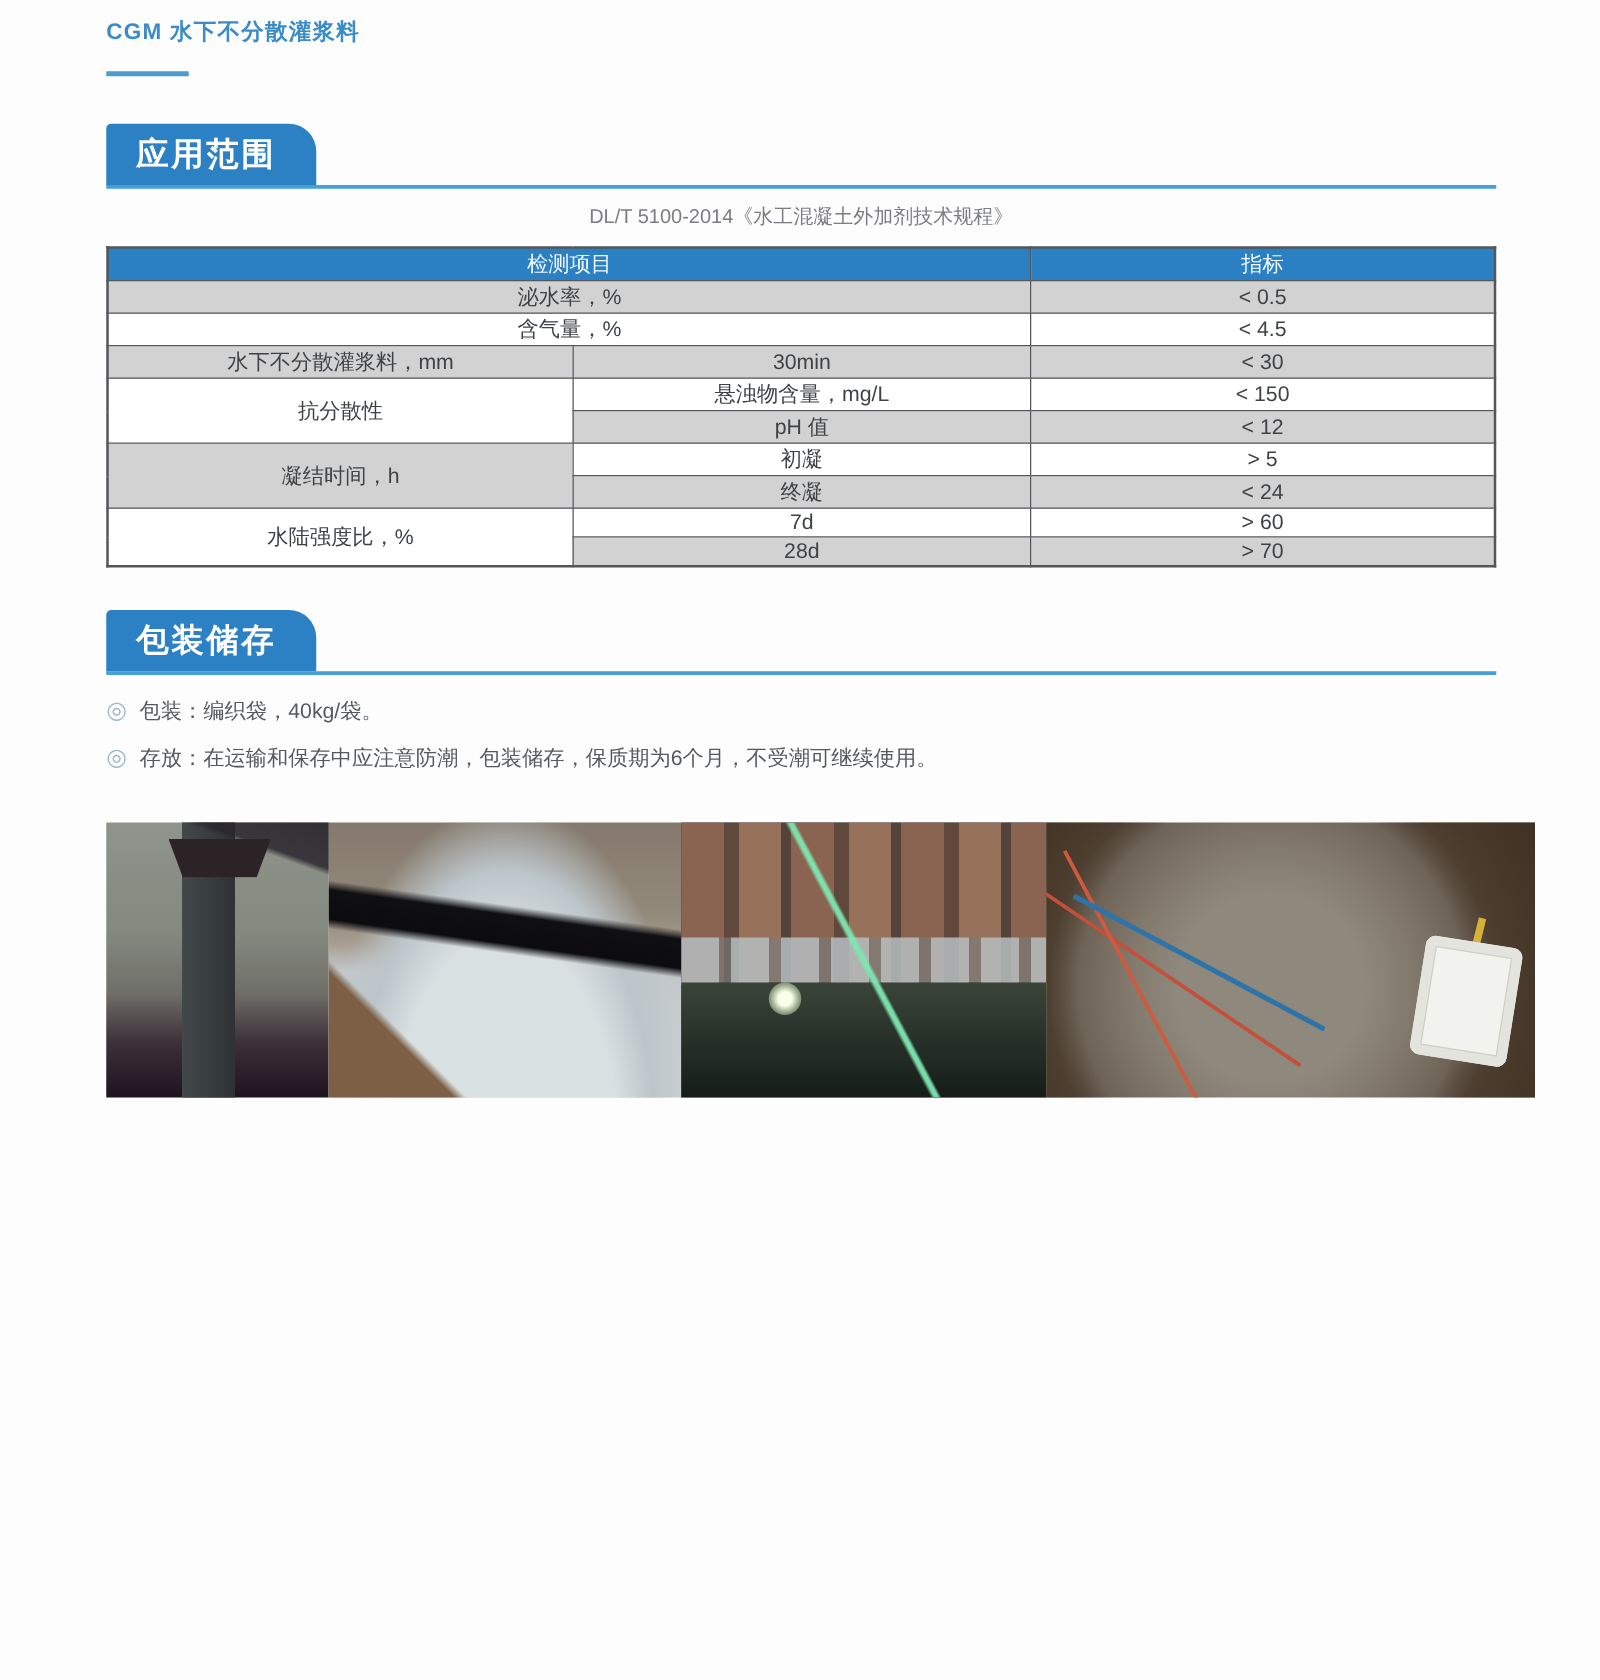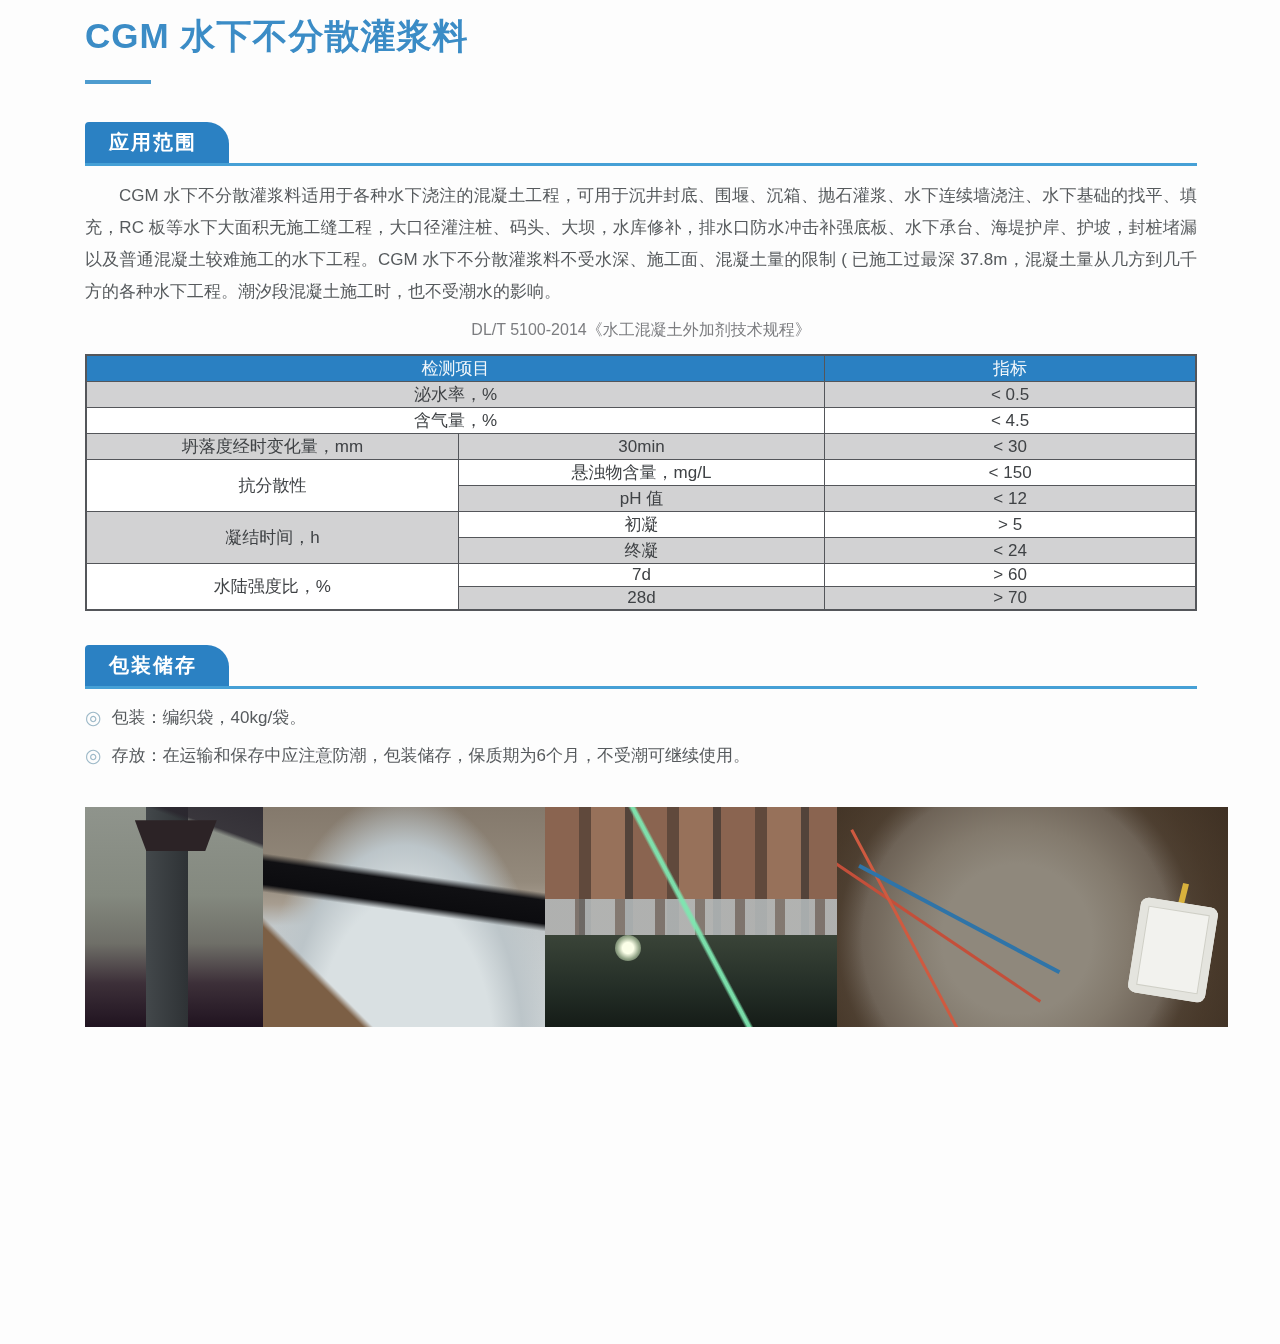"CGM 水下不分散灌浆料" .page-title { font-size: 35px -> 18px }
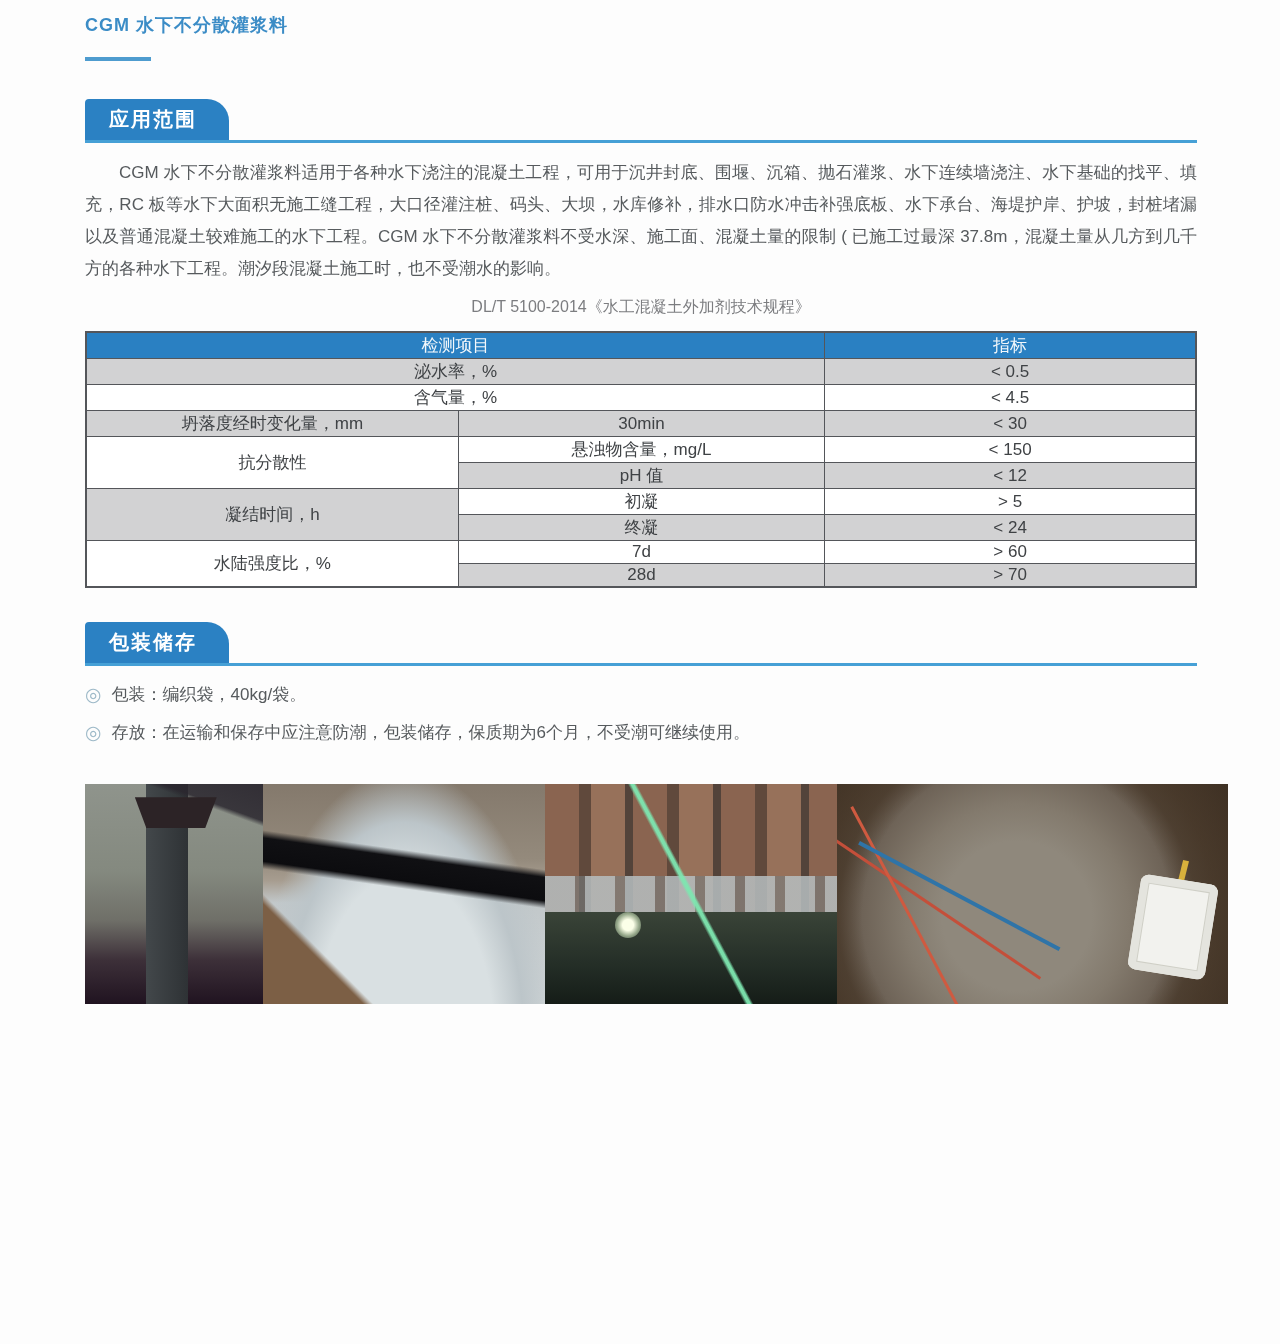"应用范围" .section-tab { font-size: 20px -> 26px }
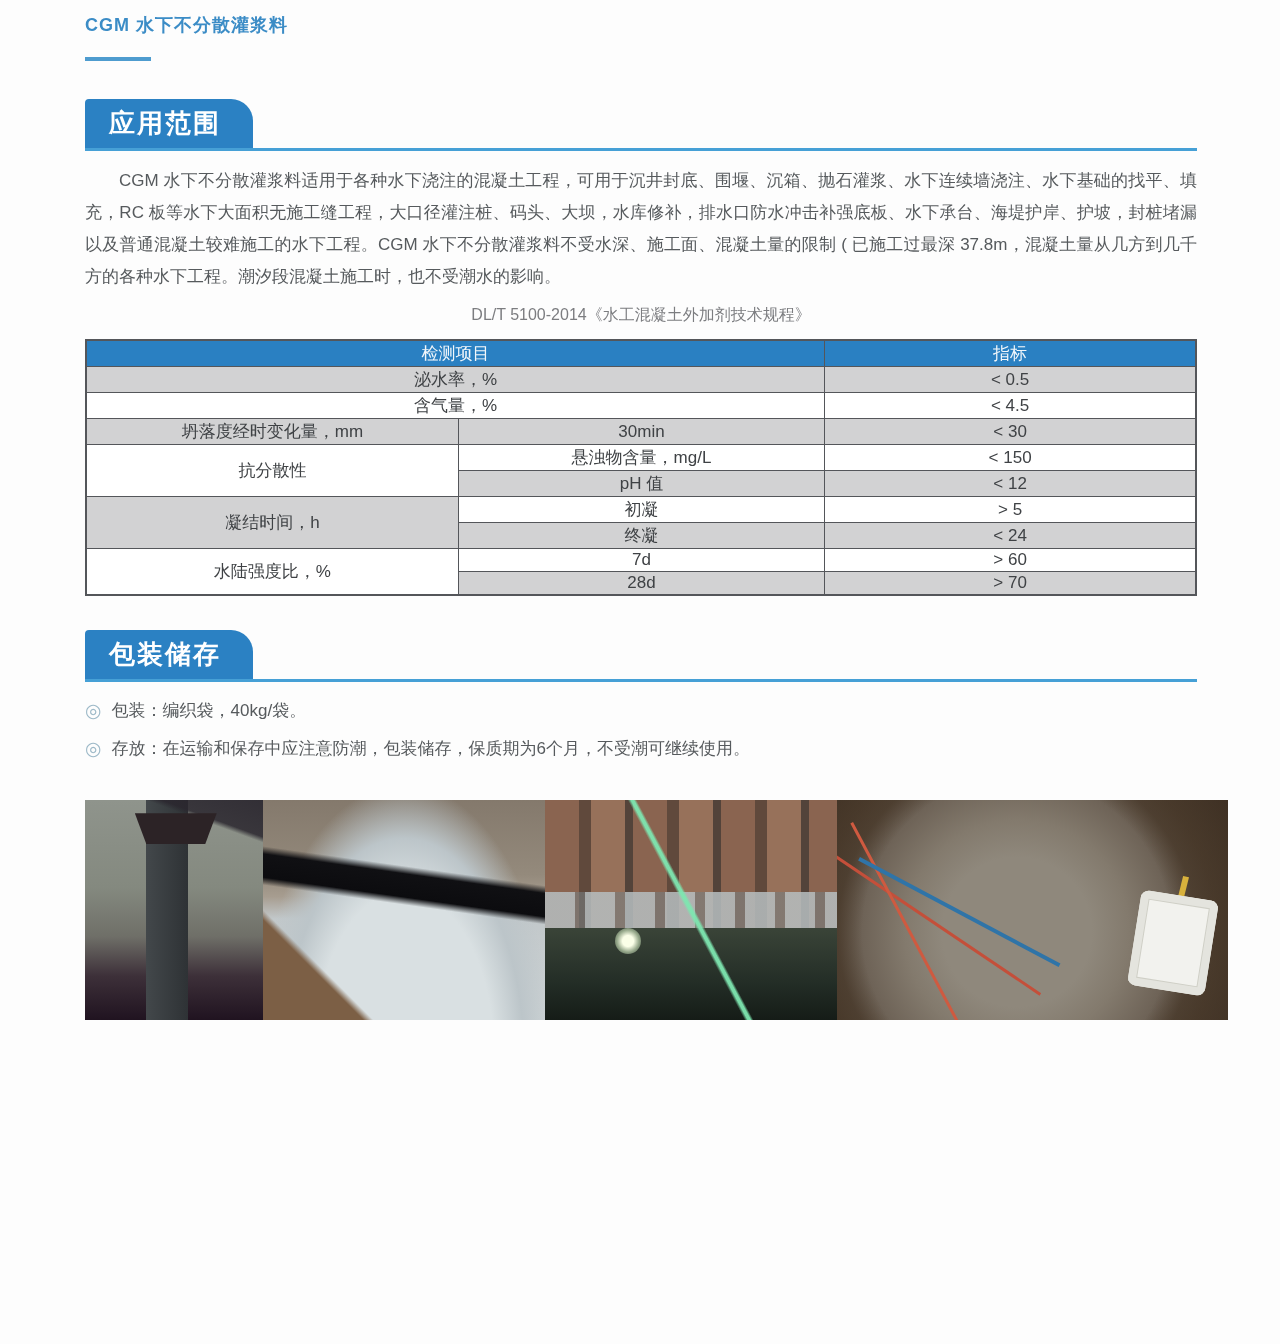"CGM" p.para { html: <p>CGM 水下不分散灌浆料适用于各种水下浇注的混凝土工程，可用于沉井封底、围堰、沉箱、抛石灌浆、水下连续墙浇注、水下基础的找平、填充，RC 板等水下大面积无施工缝工程，大口径灌注桩、码头、大坝，水库修补，排水口防水冲击补强底板、水下承台、海堤护岸、护坡，封桩堵漏以及普通混凝土较难施工的水下工程。CGM 水下不分散灌浆料不受水深、施工面、混凝土量的限制 ( 已施工过最深 37.8m，混凝土量从几方到几千方的各种水下工程。潮汐段混凝土施工时，也不受潮水的影响。</p> -> none }
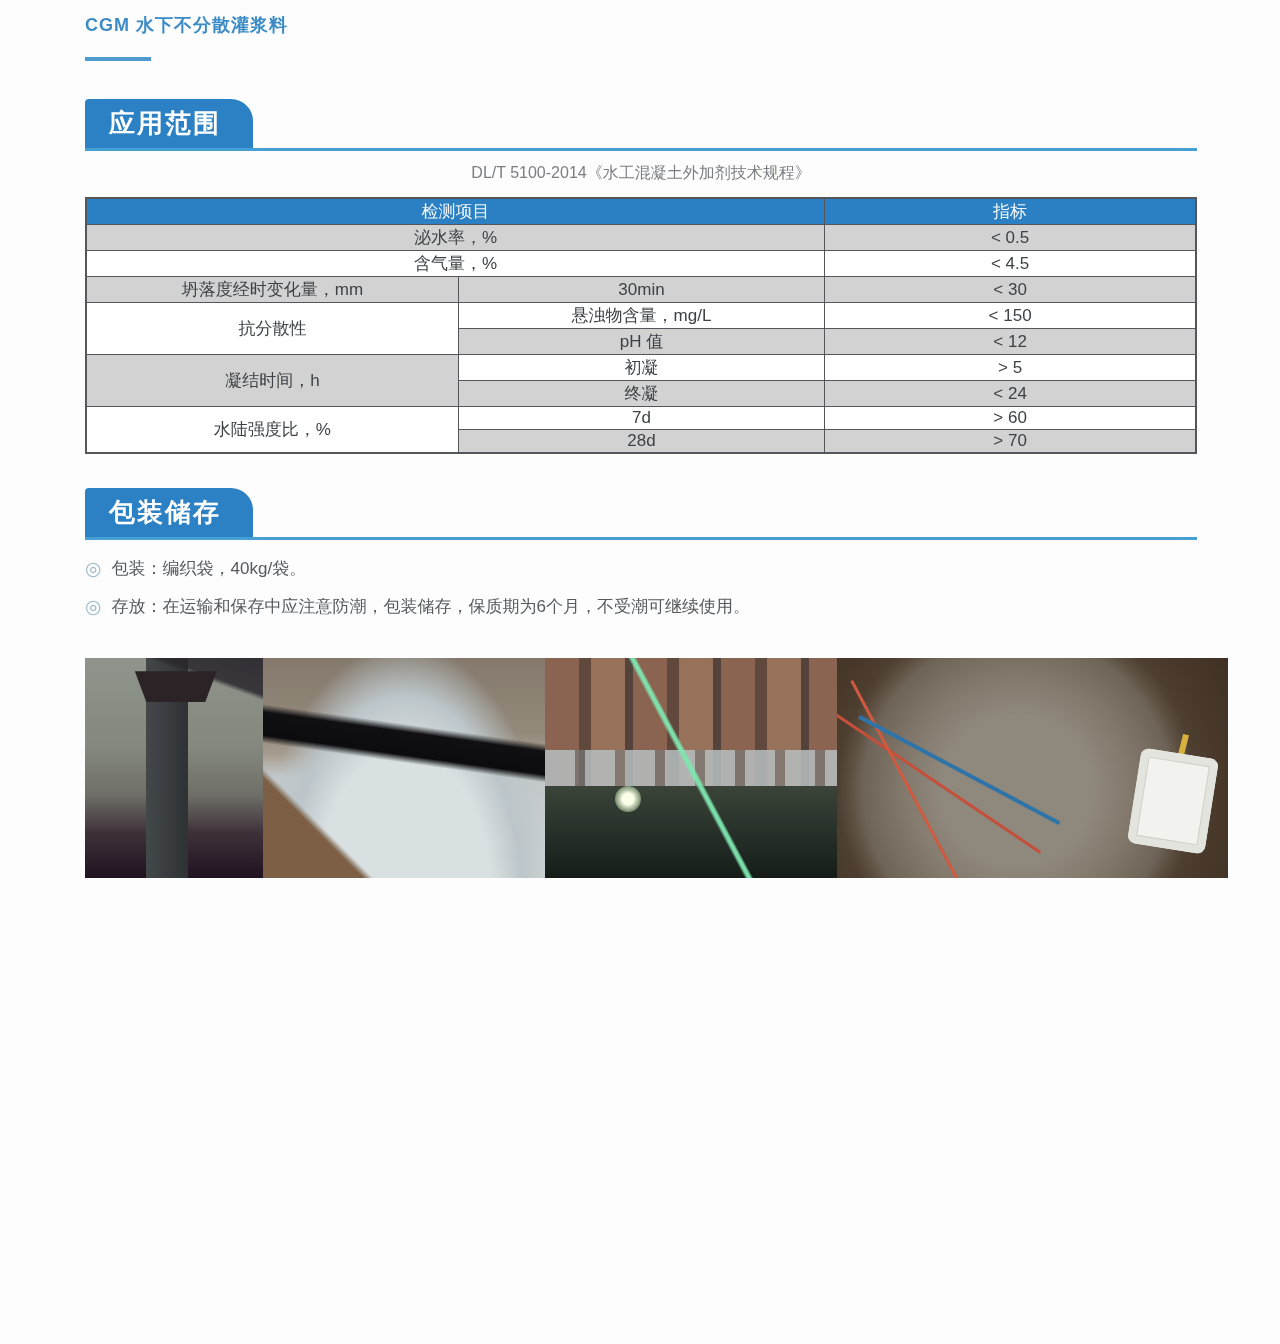"坍落度经时变化量，mm" td.g { text: 坍落度经时变化量 -> 水下不分散灌浆料 }
